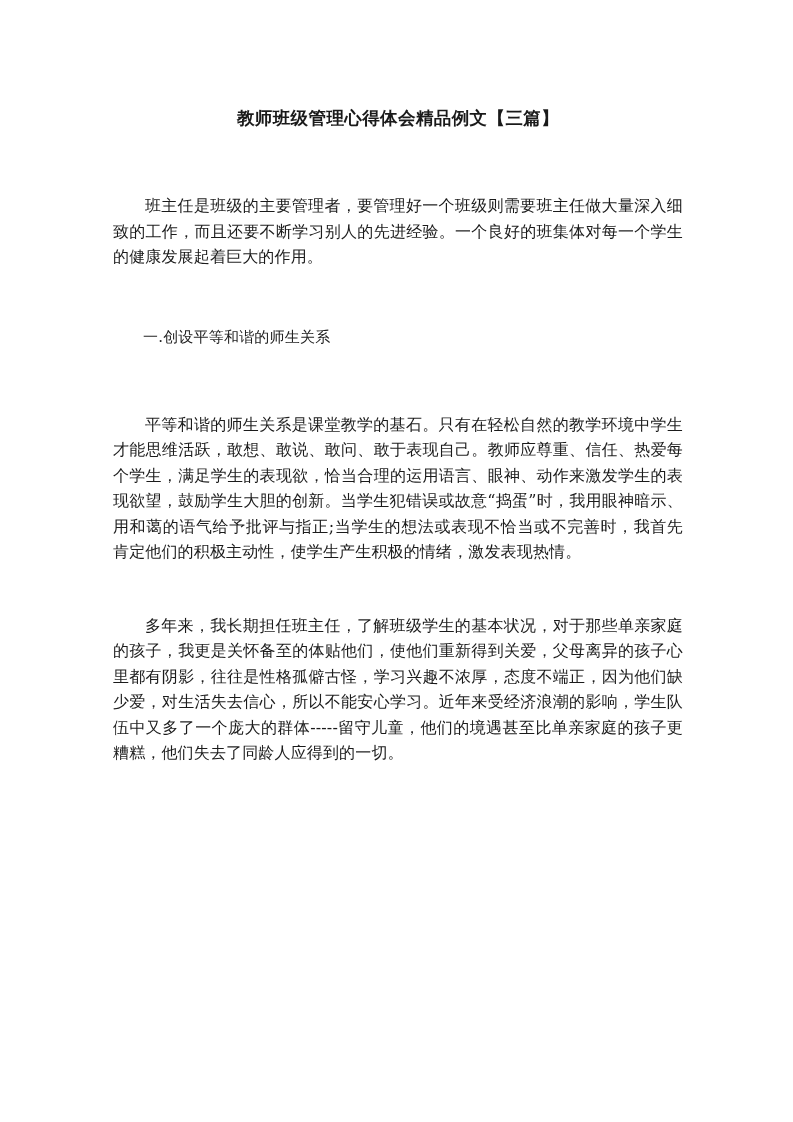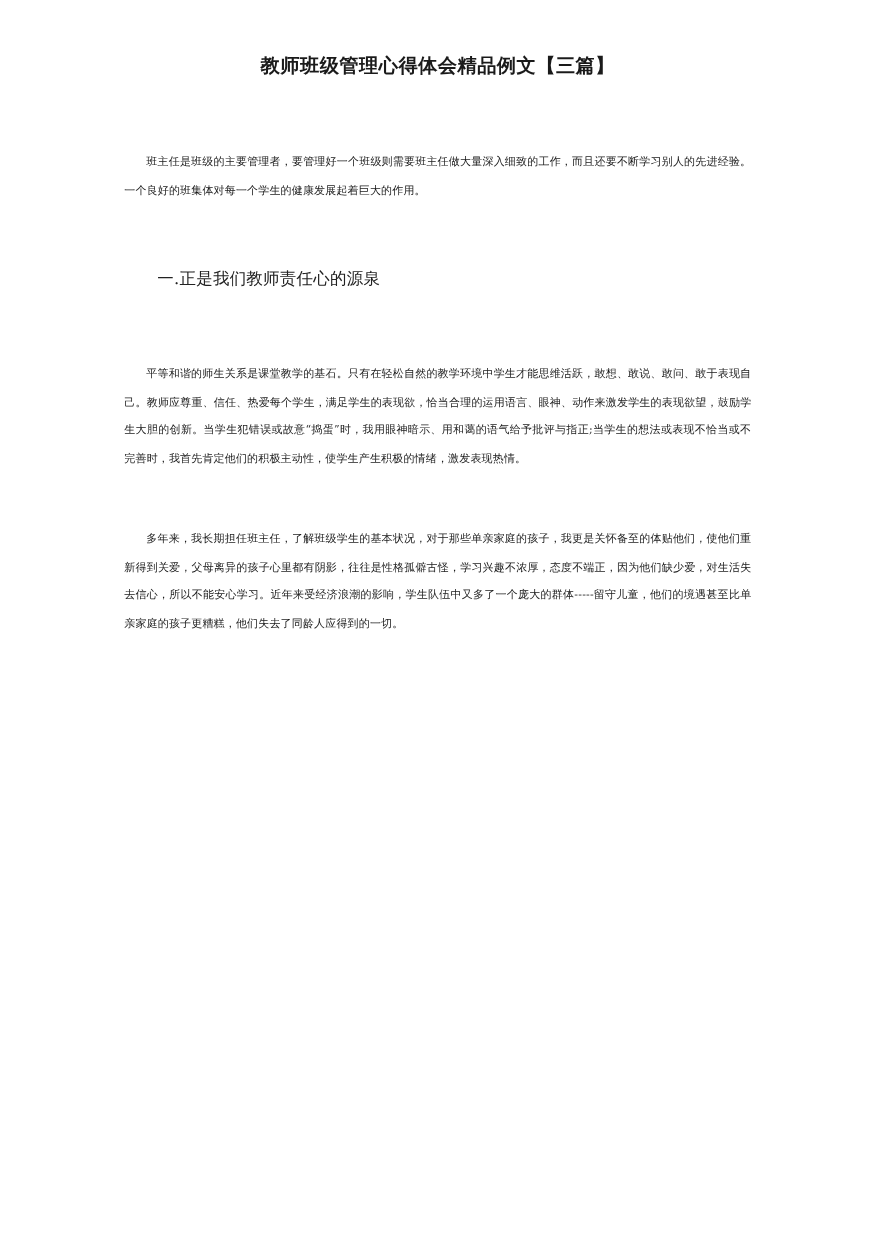"教师班级管理心得体会精品例文【三篇】" .doc-title { padding-top: 47px -> 105px }
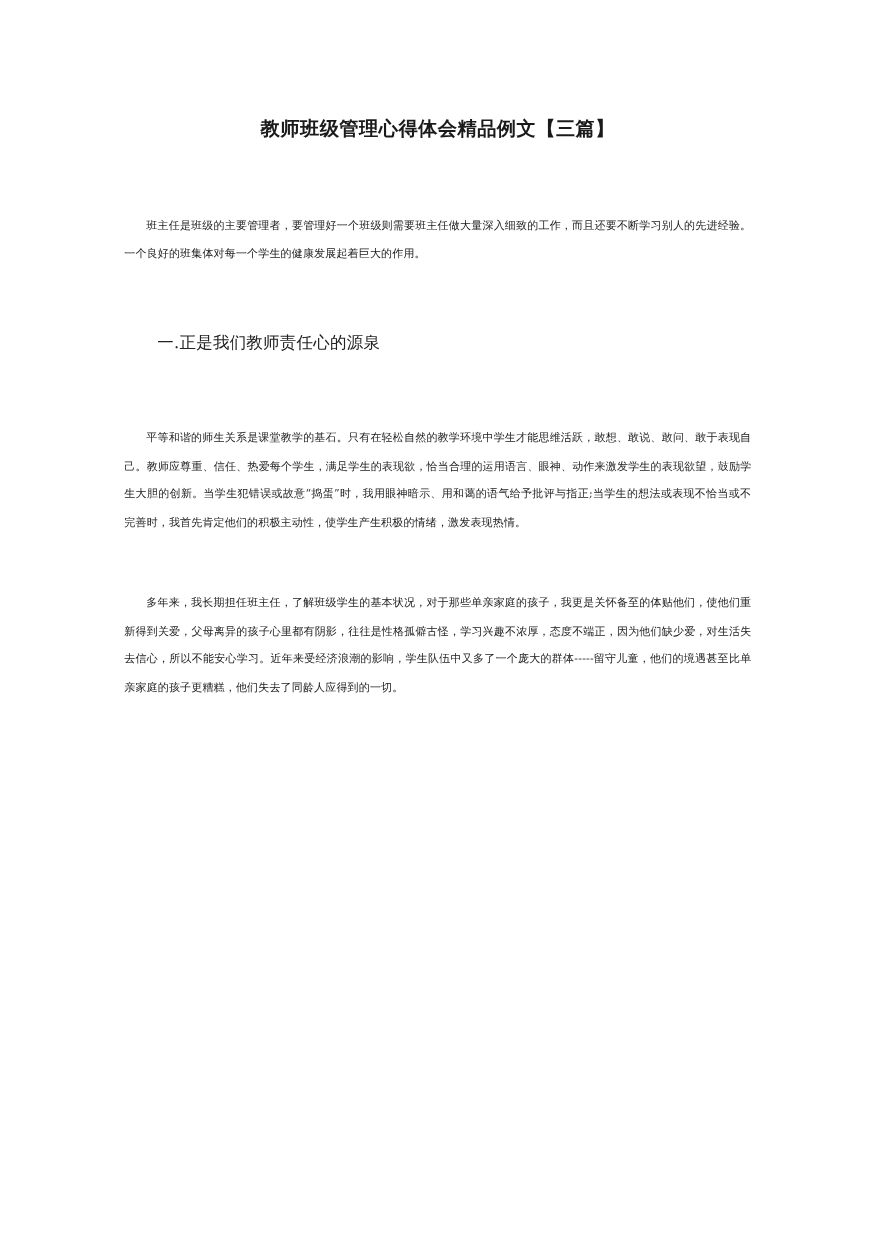"班主任是班级的主要管理者，要管理好一个班级则需要班主任做大量深入细致的工作，而且" .body-para { font-size: 10px -> 16px }
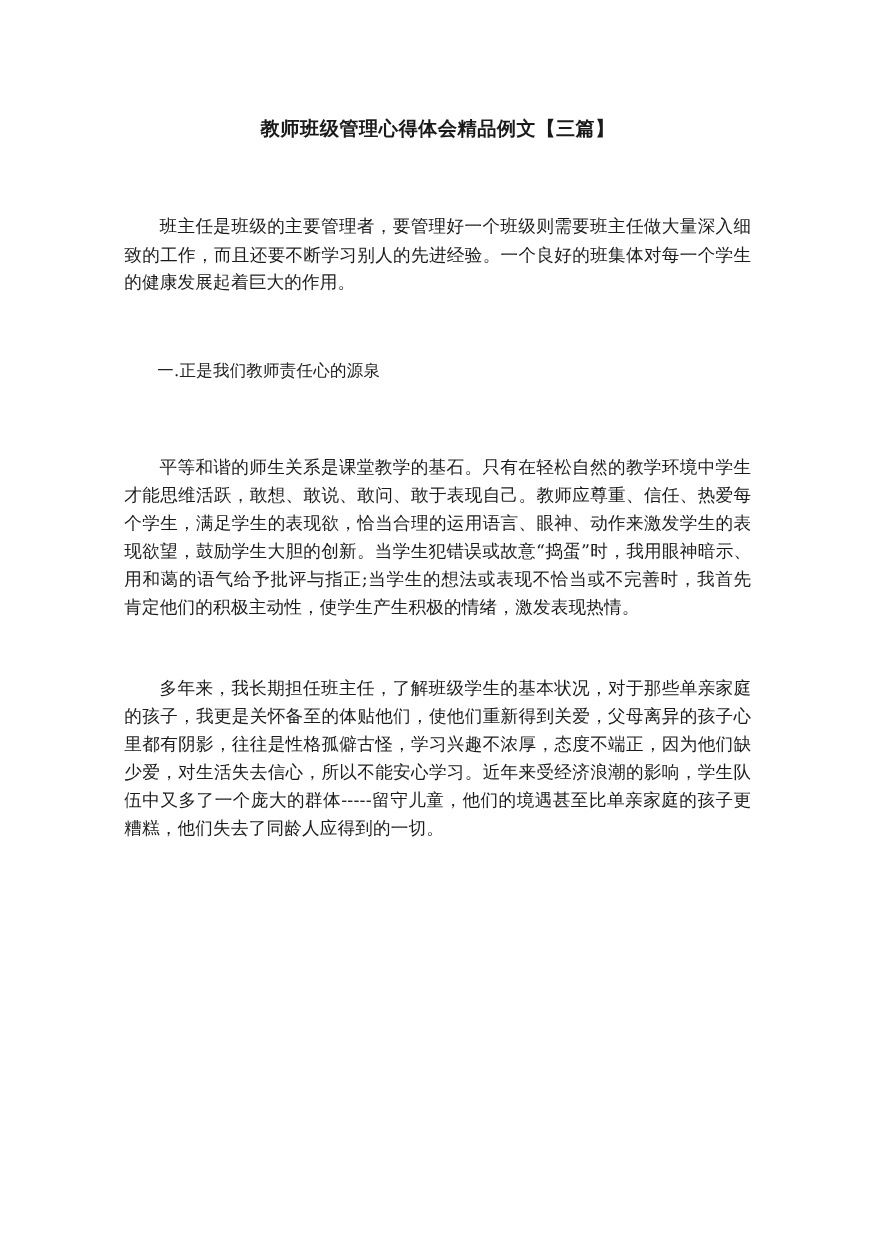"一.正是我们教师责任心的源泉" p.subheading { text: .正是我们教师责任心的源泉 -> .创设平等和谐的师生关系 }
